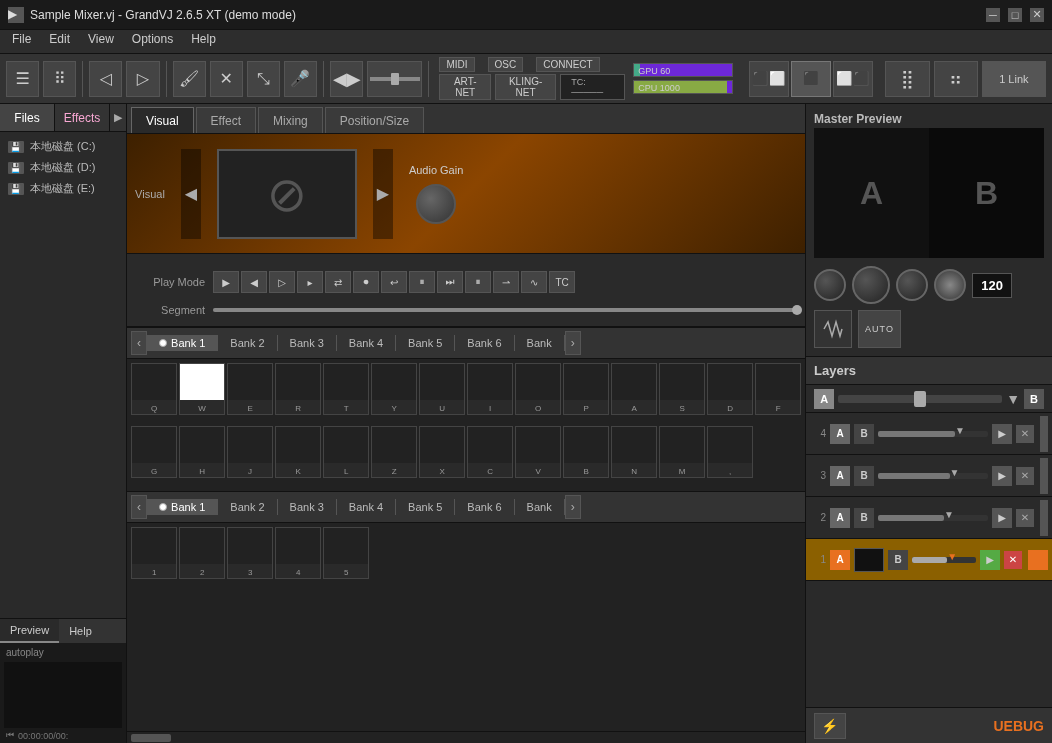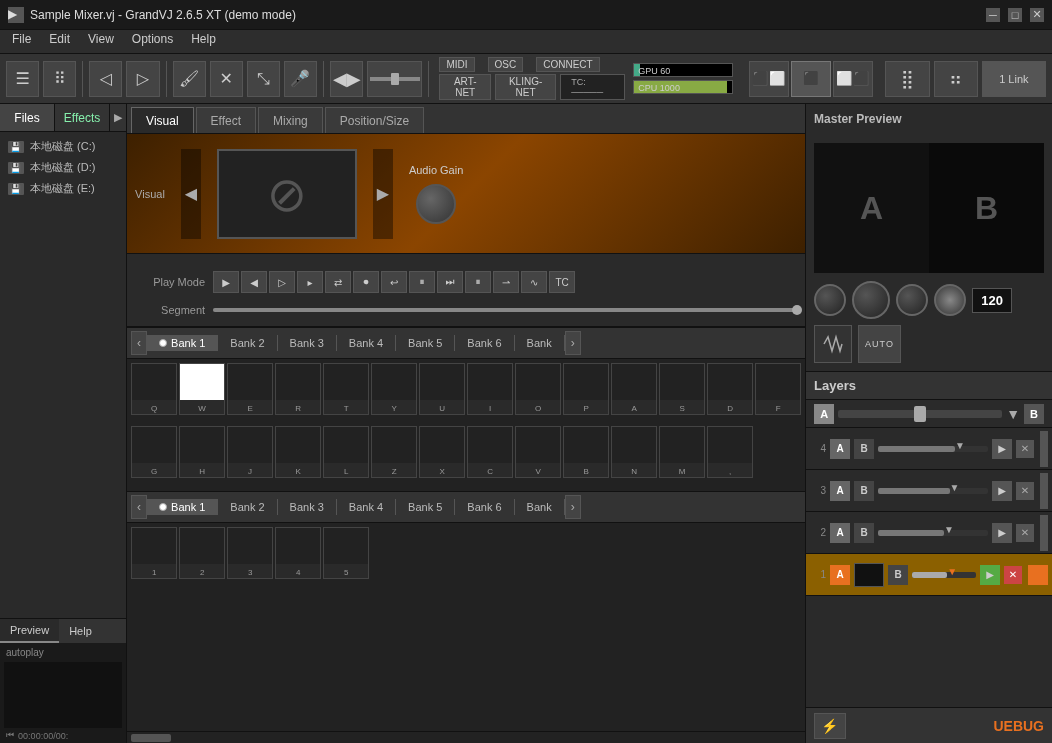"GPU 60" .cpu-bar { background: #000000 -> #6d28d9 }
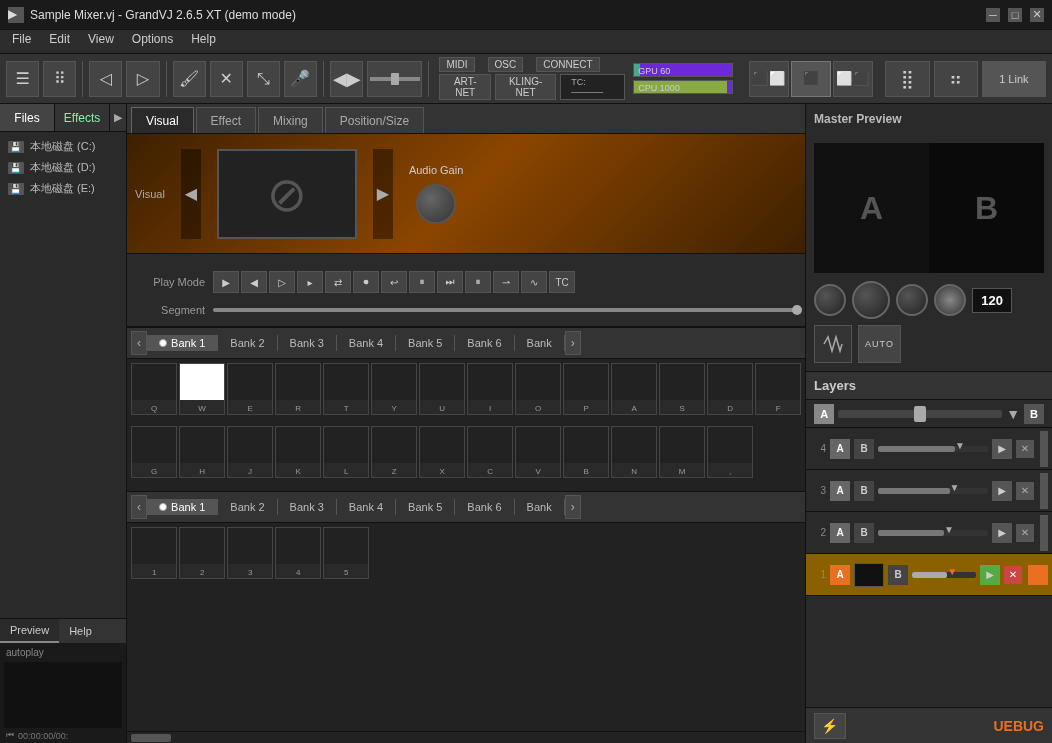"Effects" .fe-tab { color: #86efac -> #f9a8d4 }
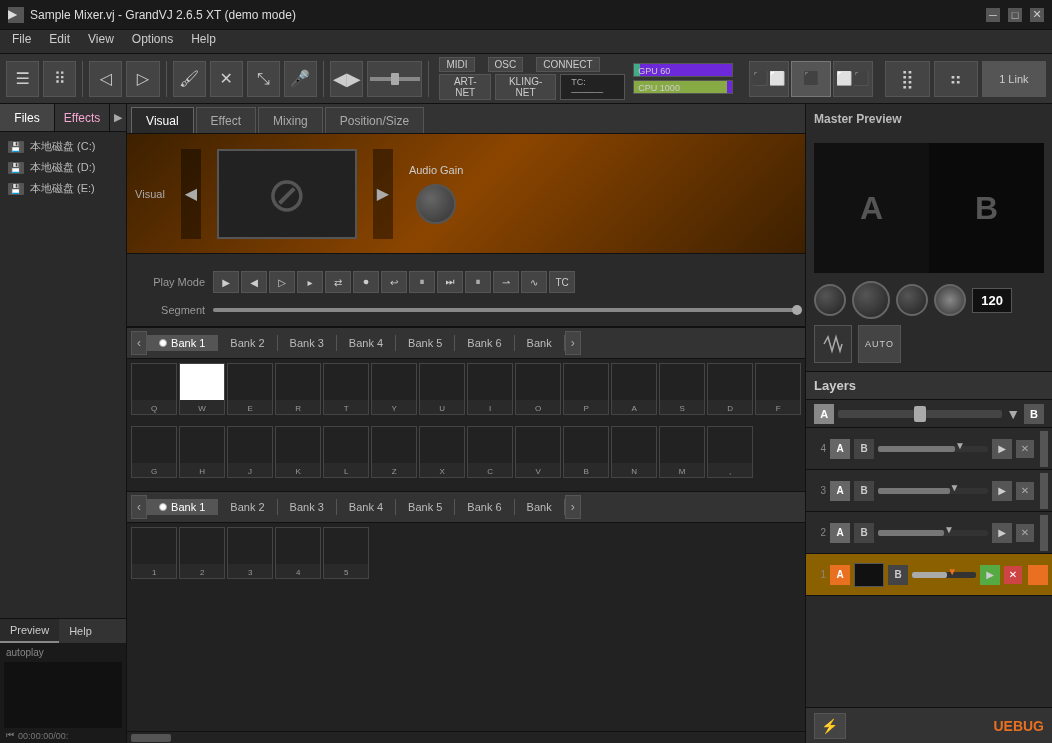"Master Preview" .master-preview-title { margin-bottom: 17px -> 2px }
